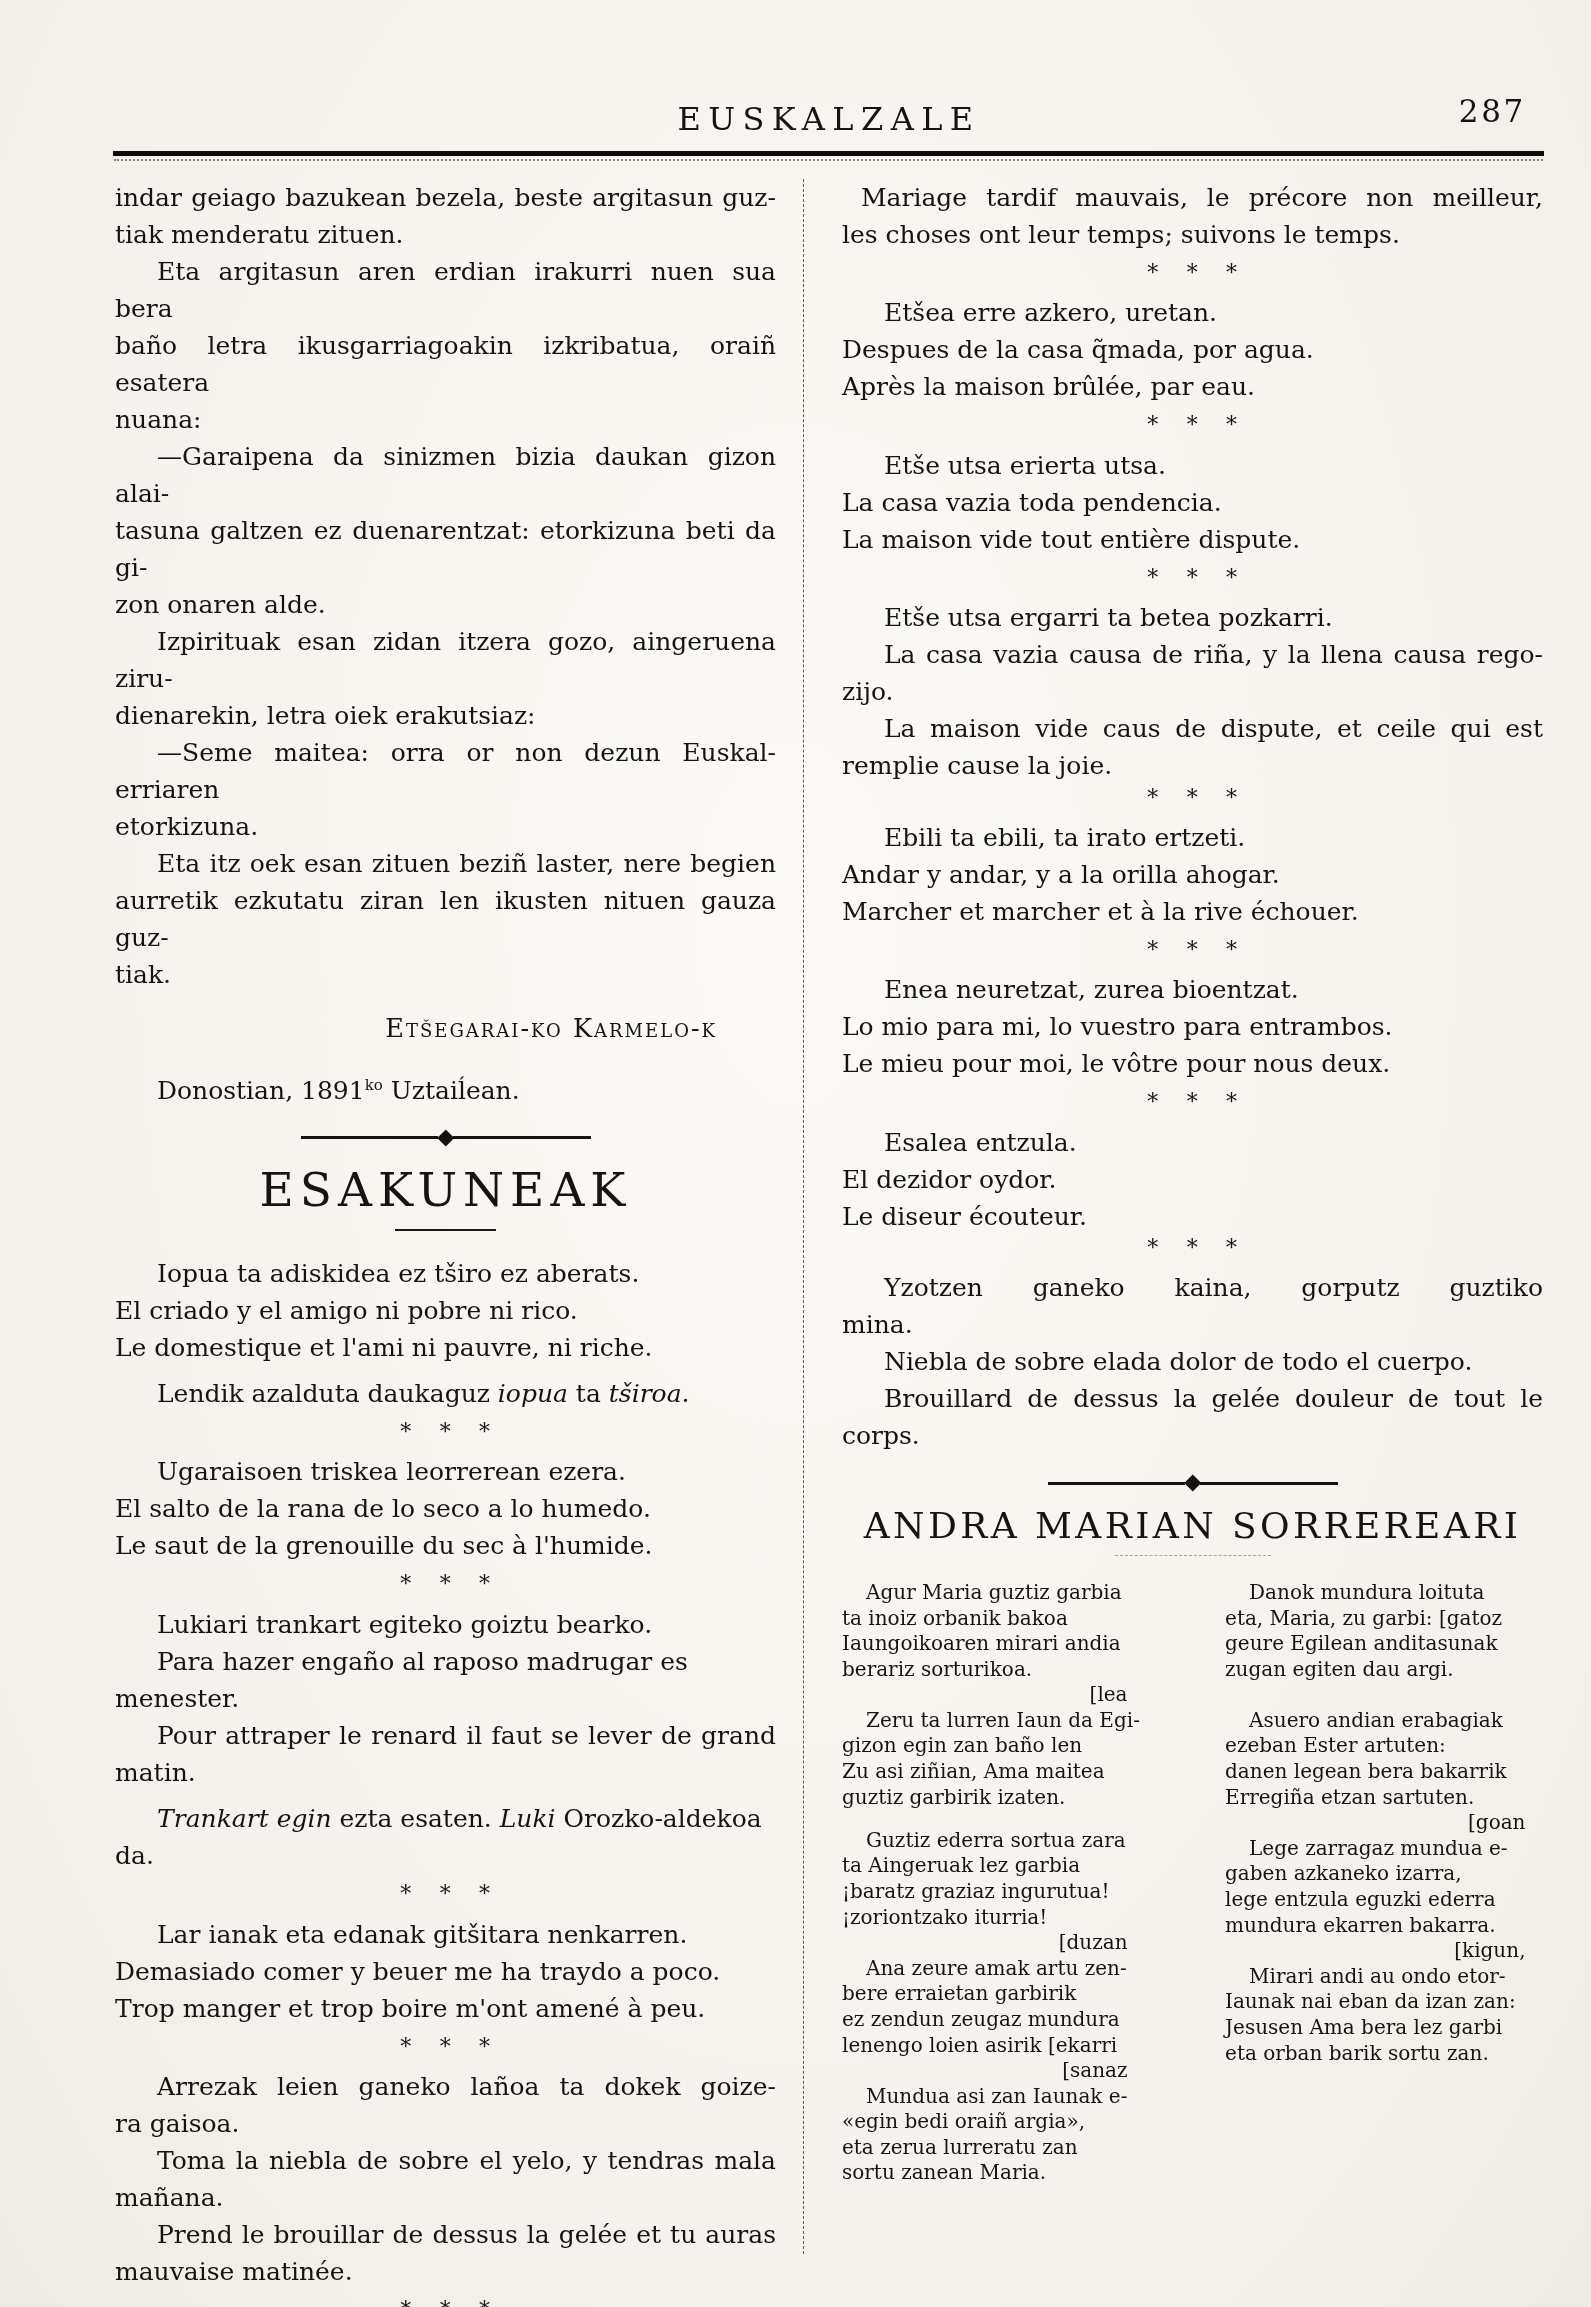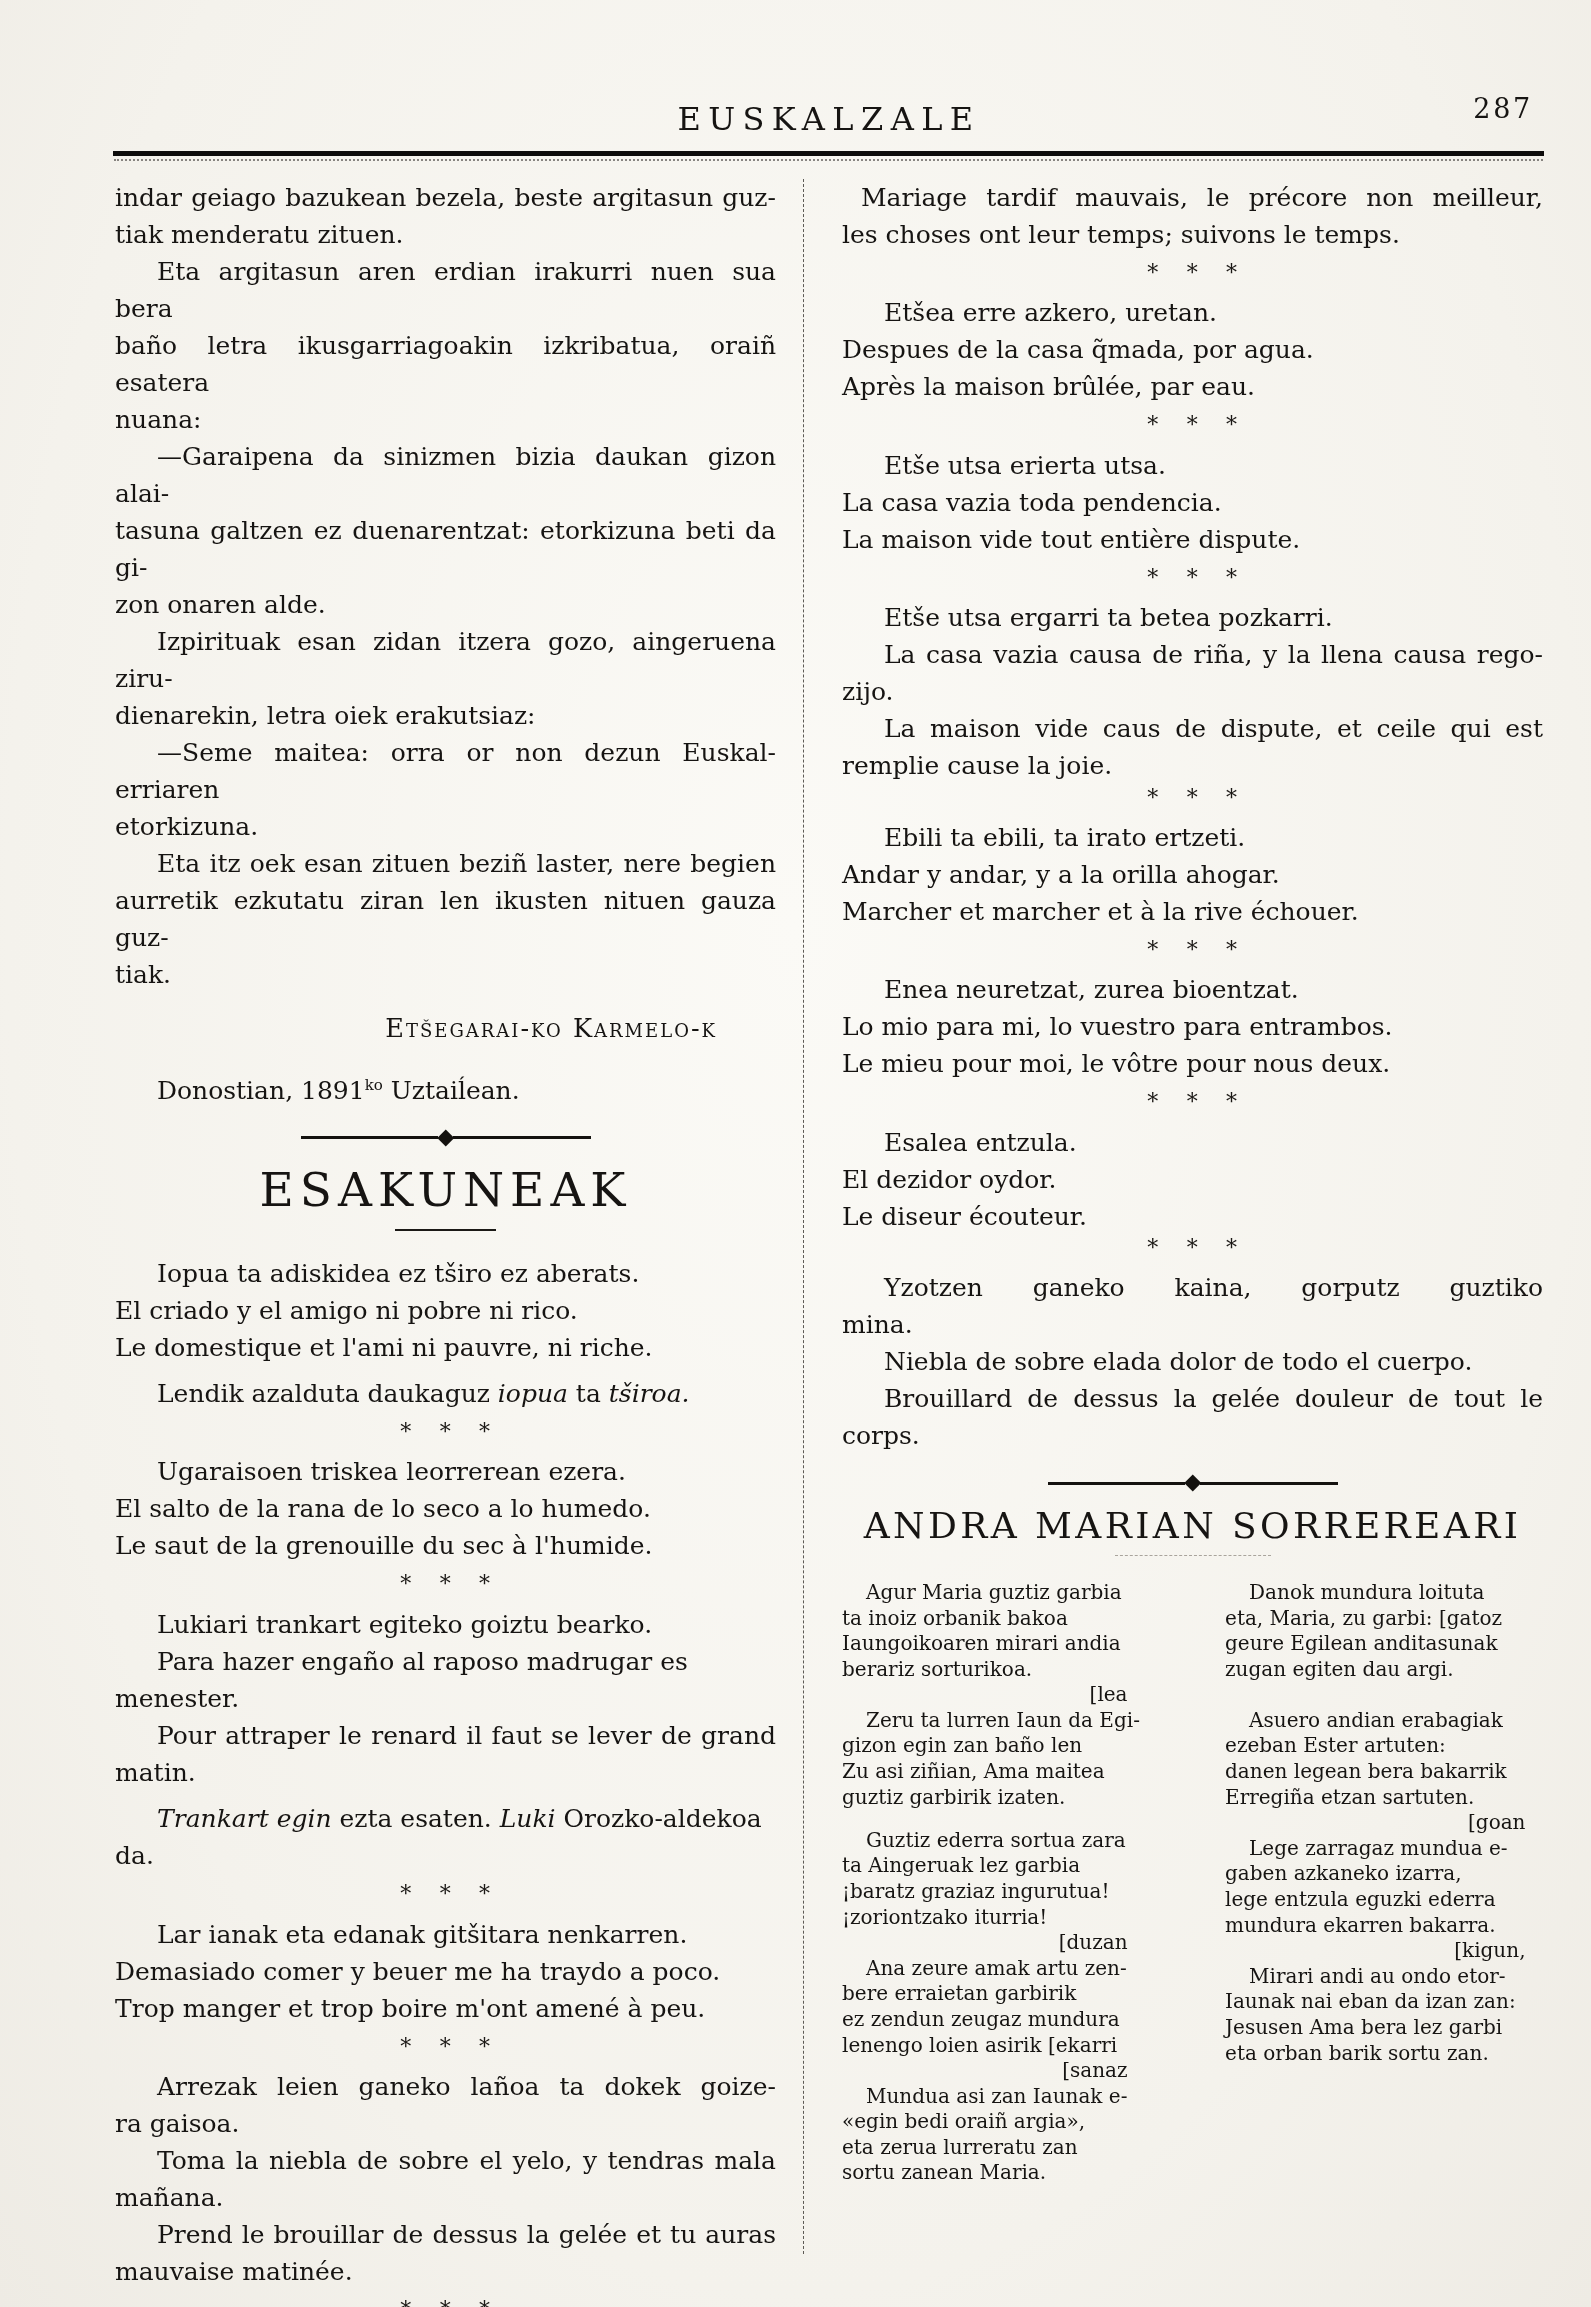"287" .page-number { font-size: 27px -> 31px; right: 10px -> 17px }
